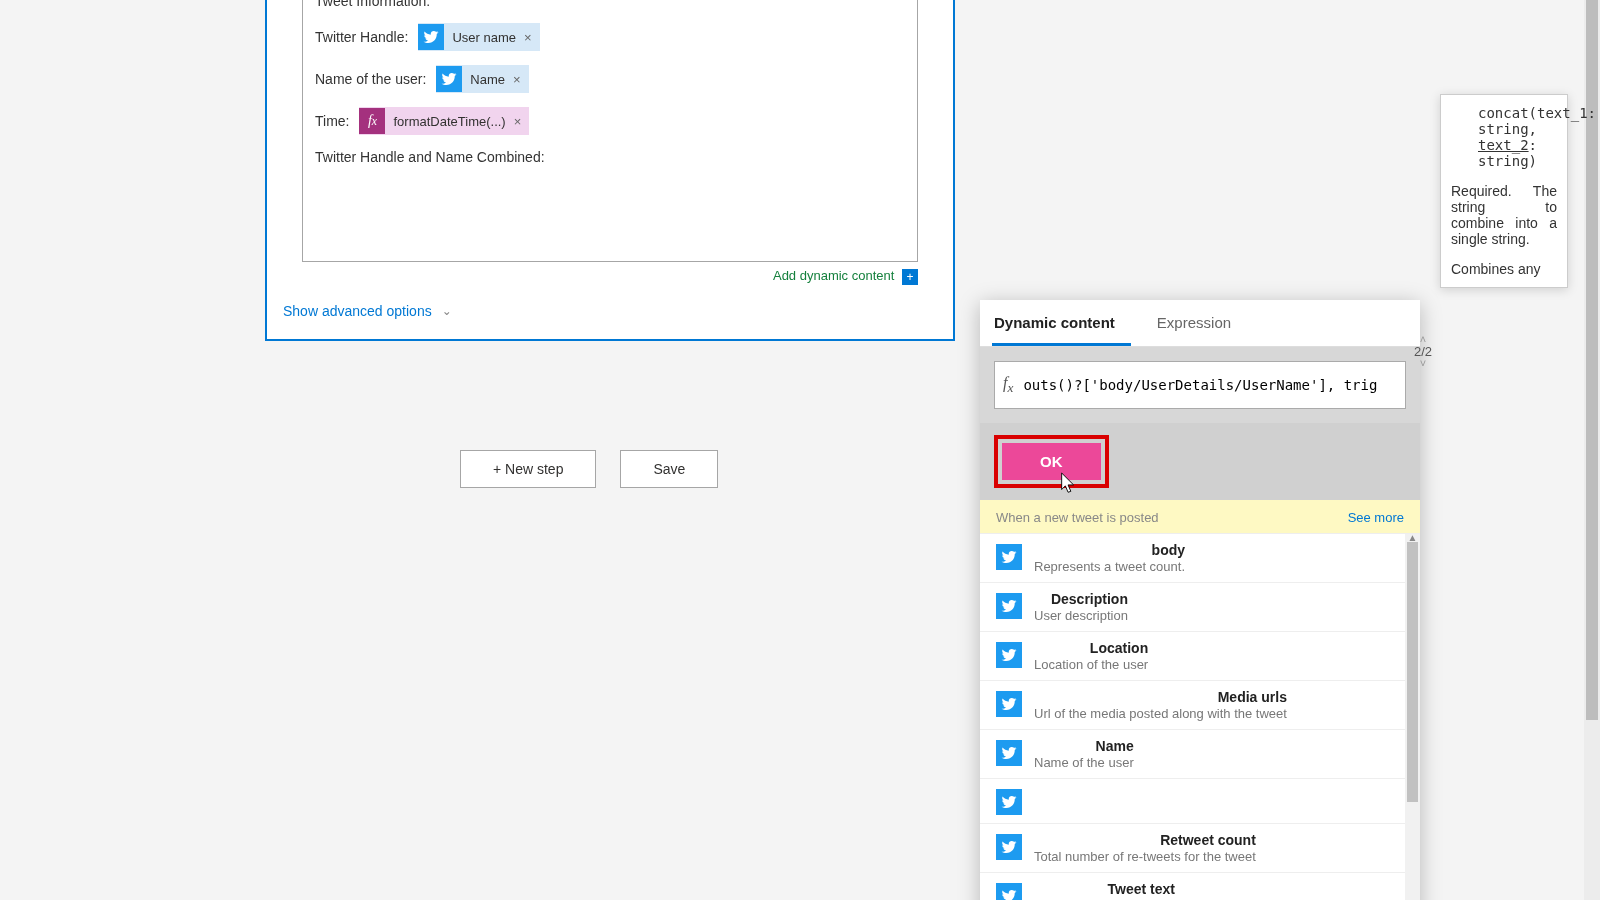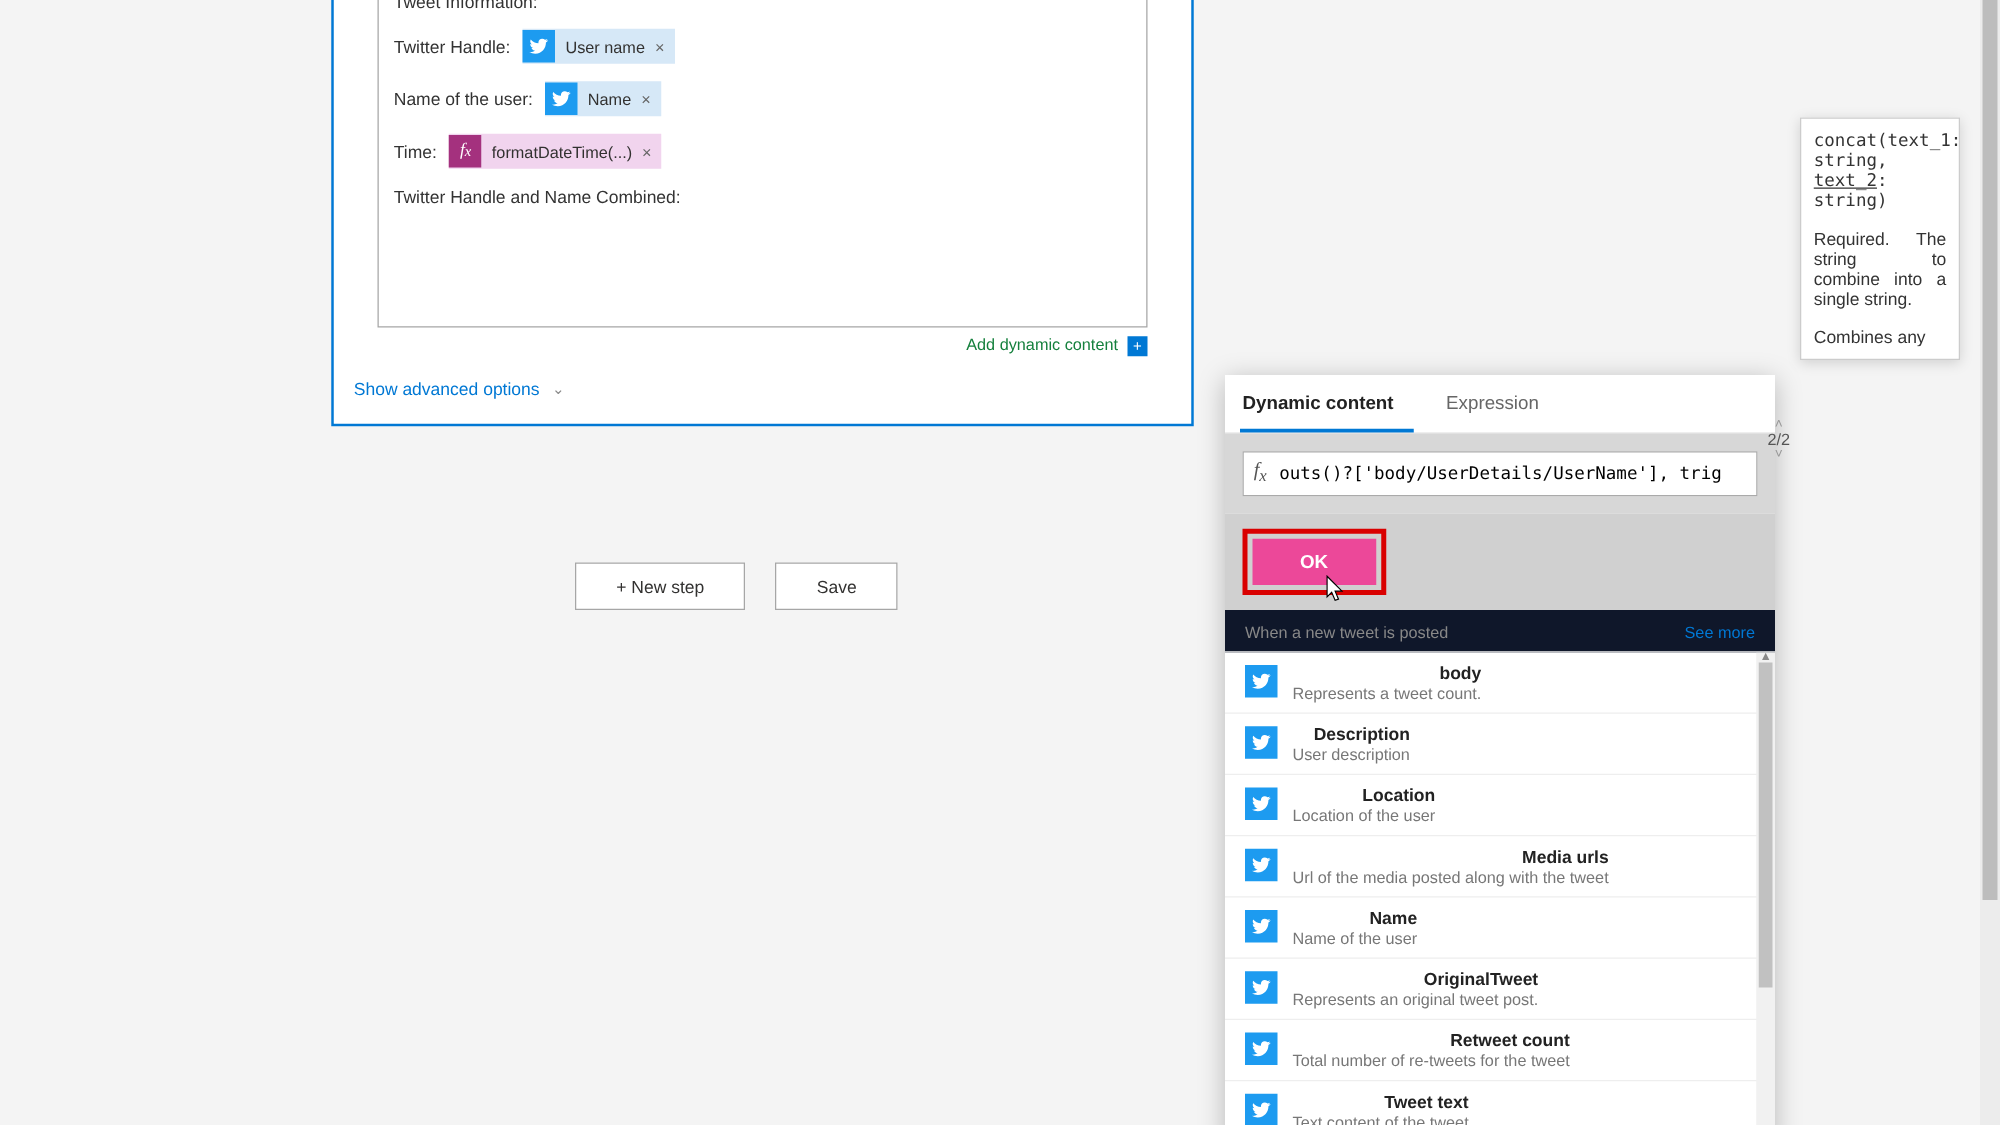"concat(text_1:" .tip .sig { margin-left: none -> 27px }
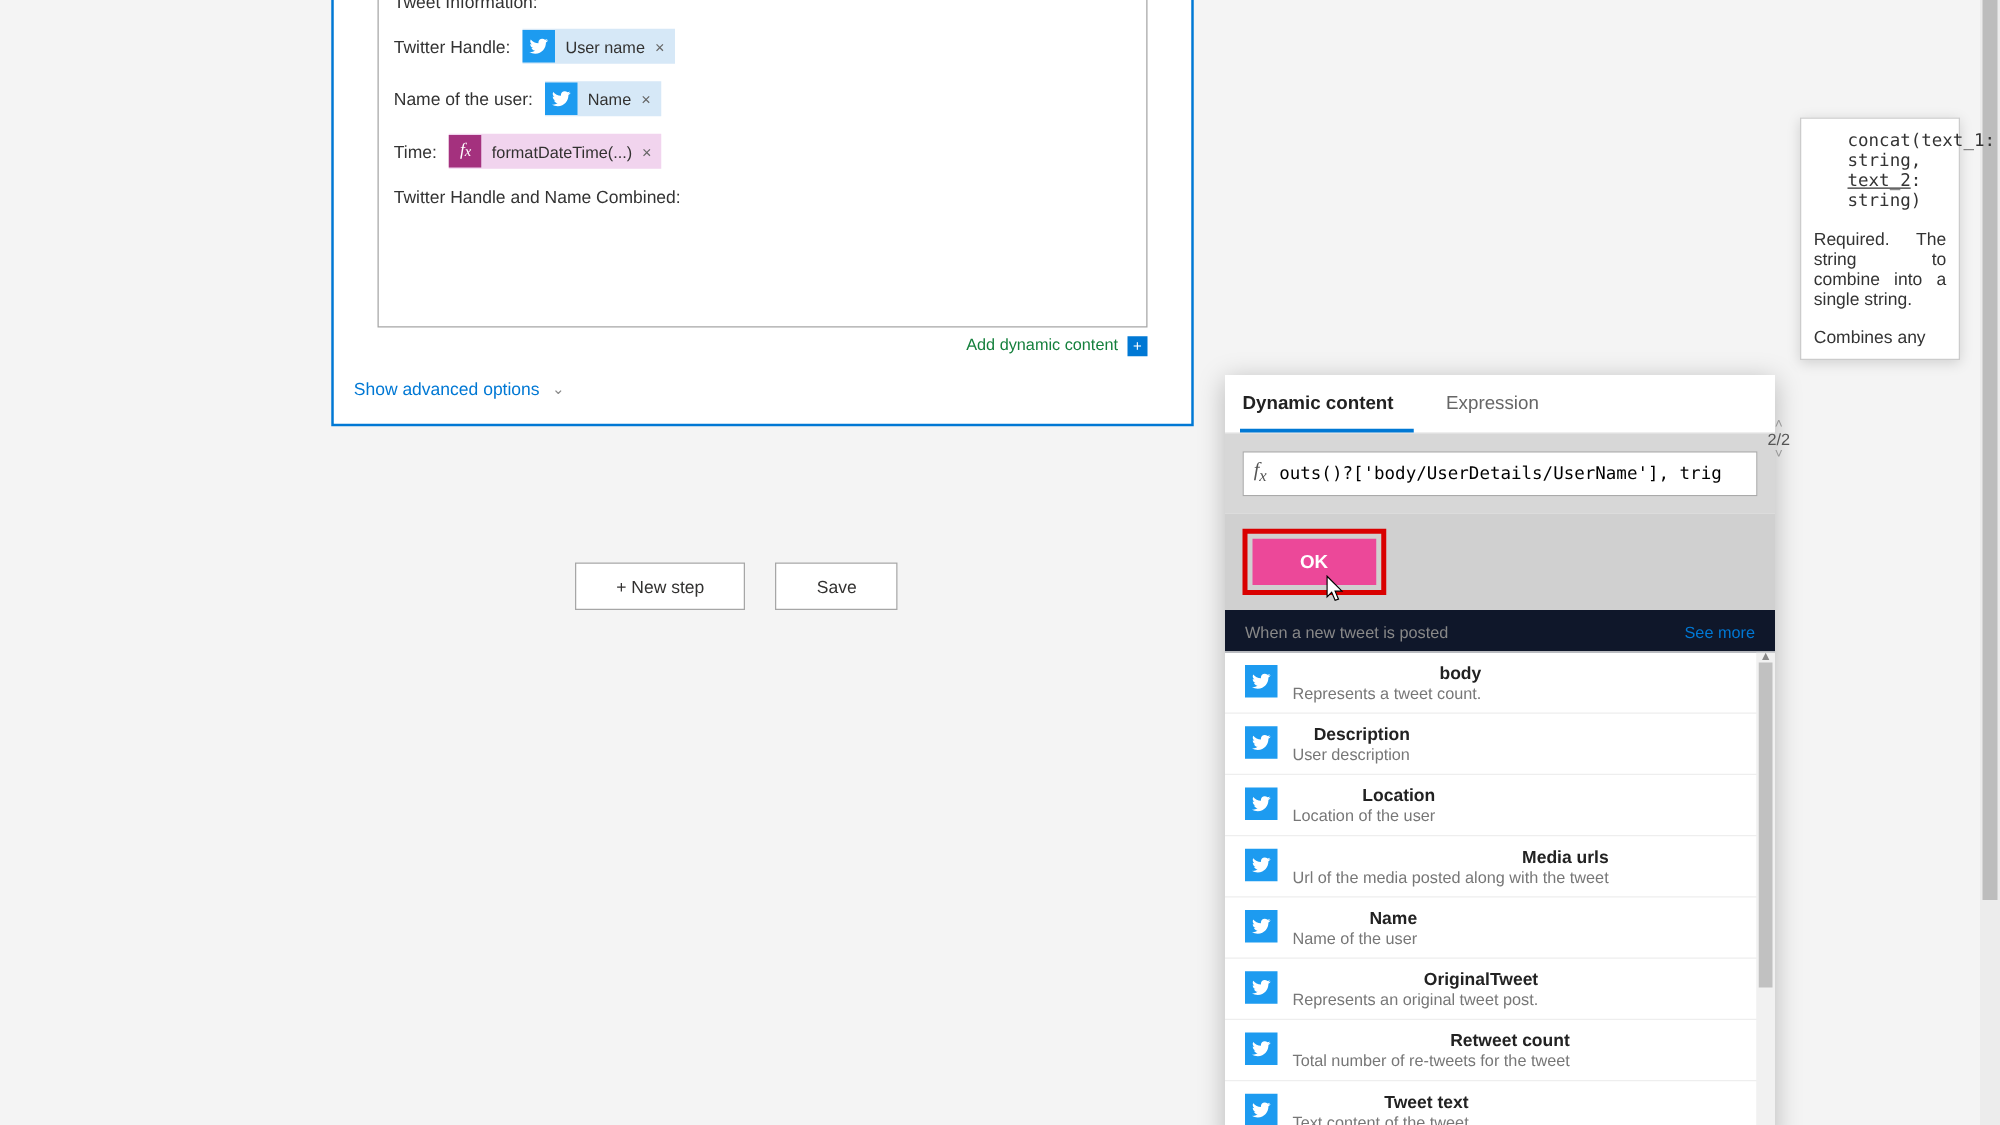"fx" .expr-input-wrap { height: 36px -> 48px }
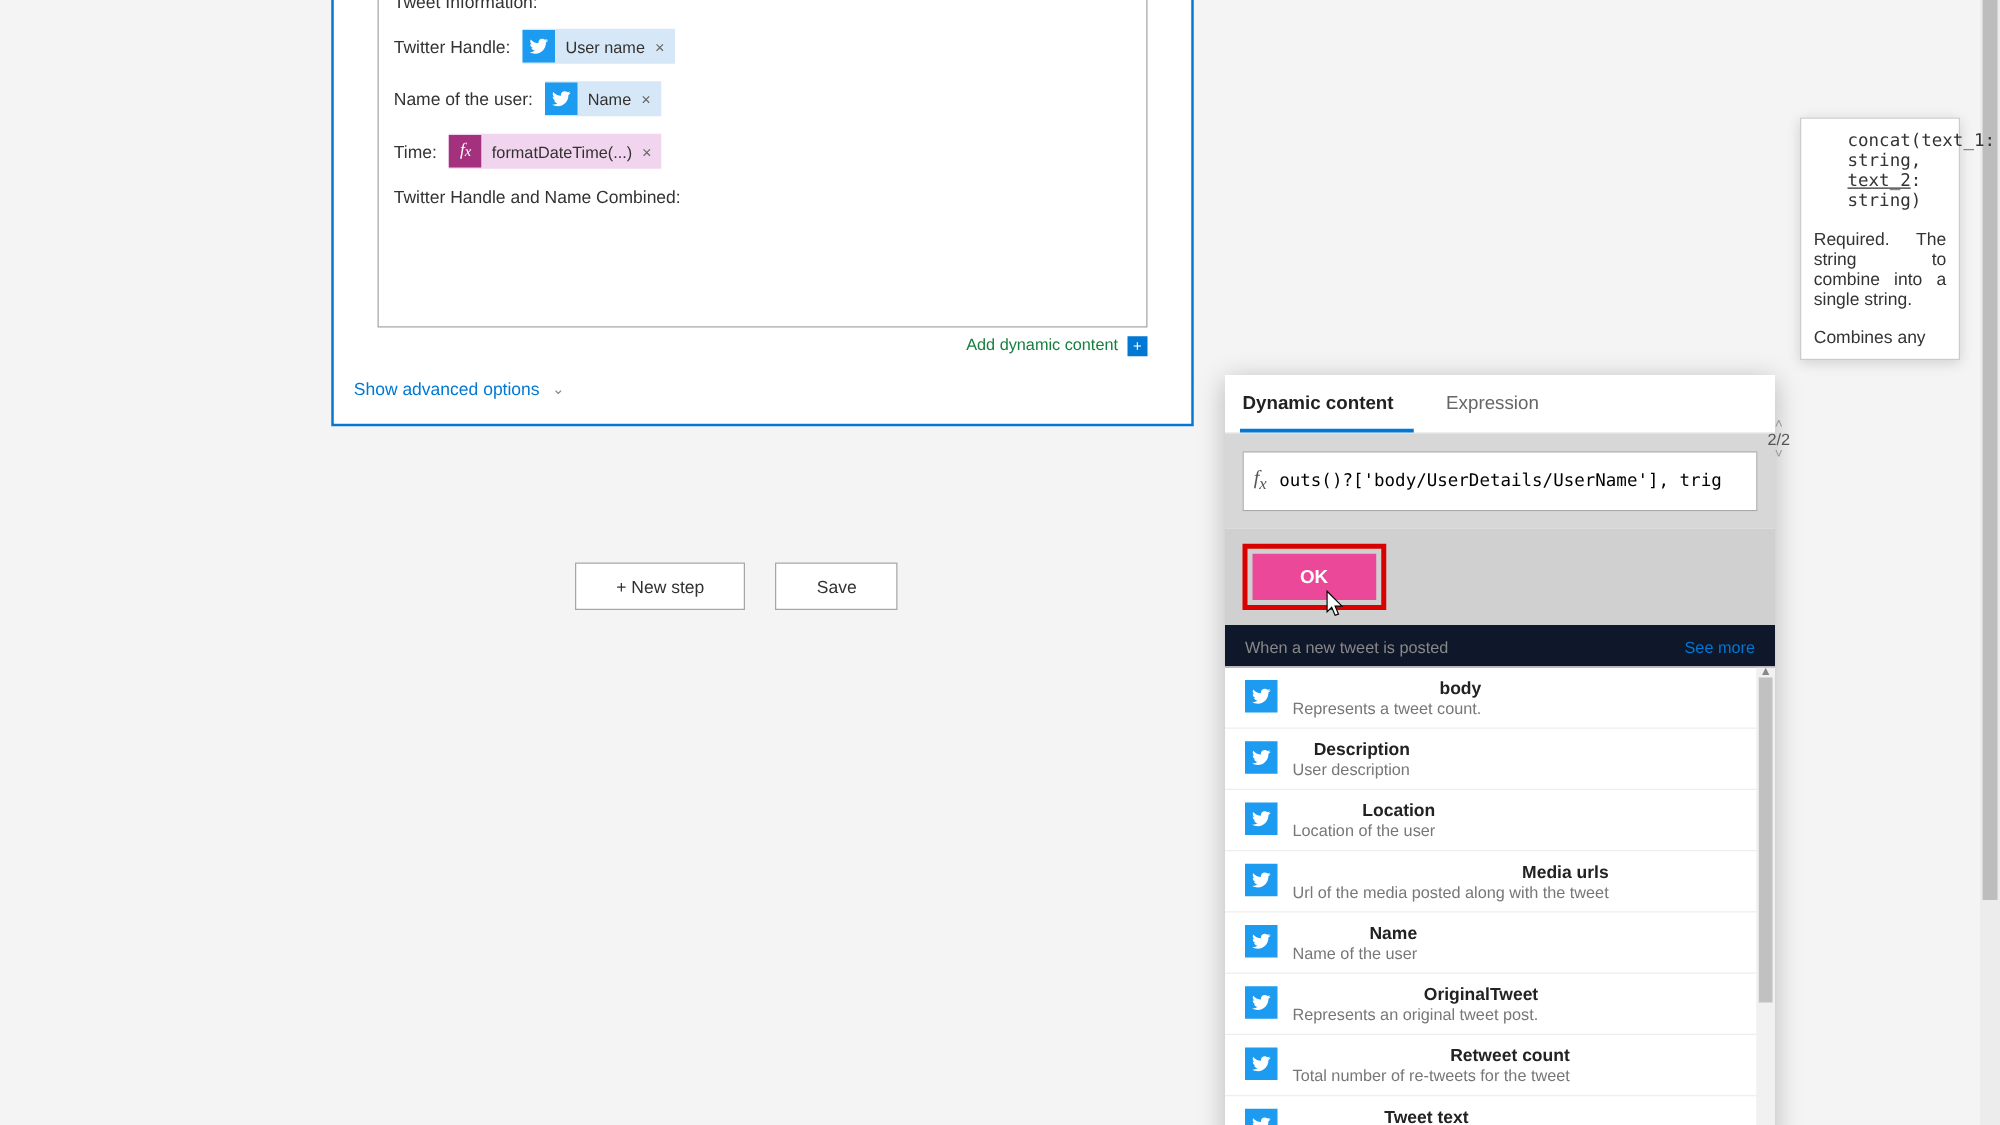"When a new tweet is" .section-hdr { background: #0f172a -> #fef9c3 }
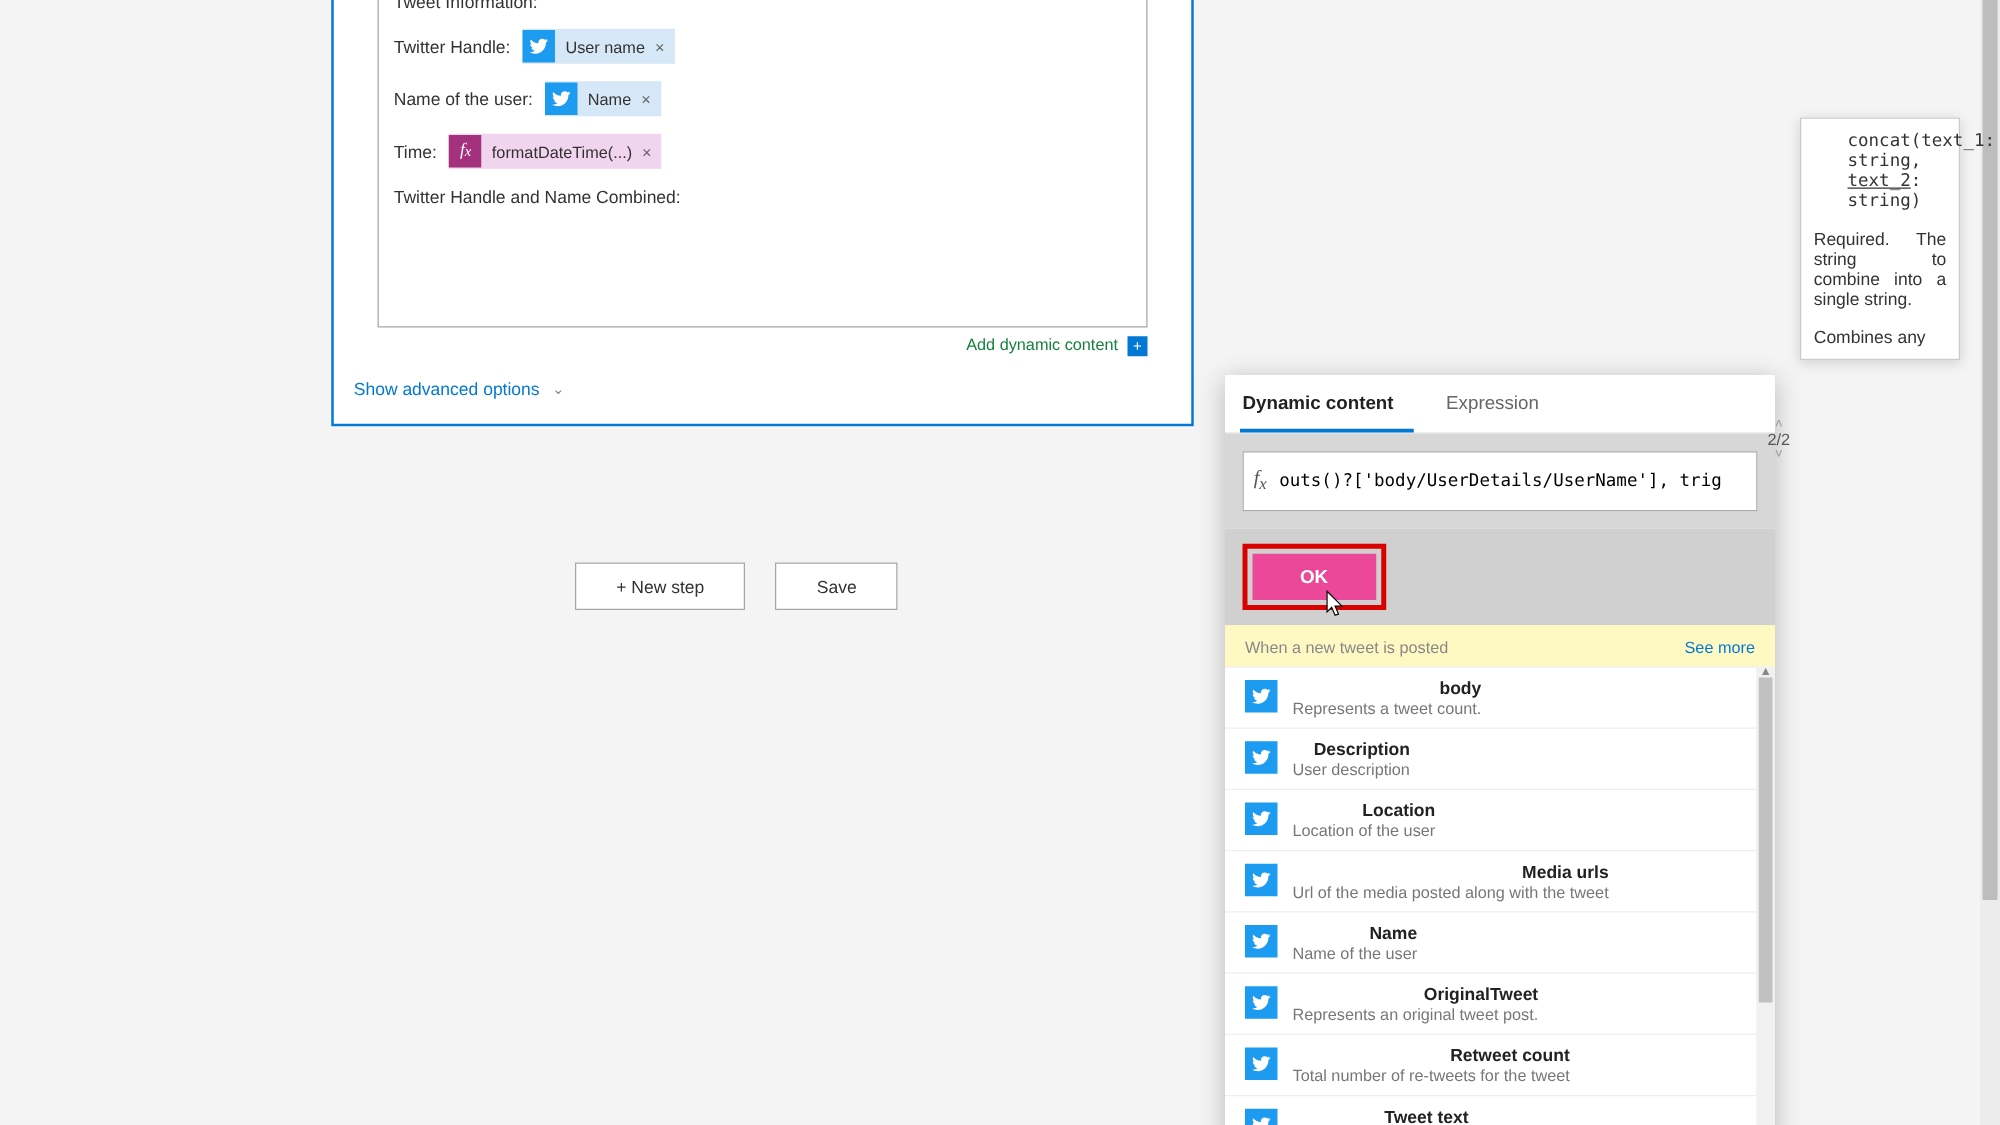"OriginalTweet" span { html: <span> <div>OriginalTweet</div> <div>Represents an original tweet post.</div> </span> -> none }
